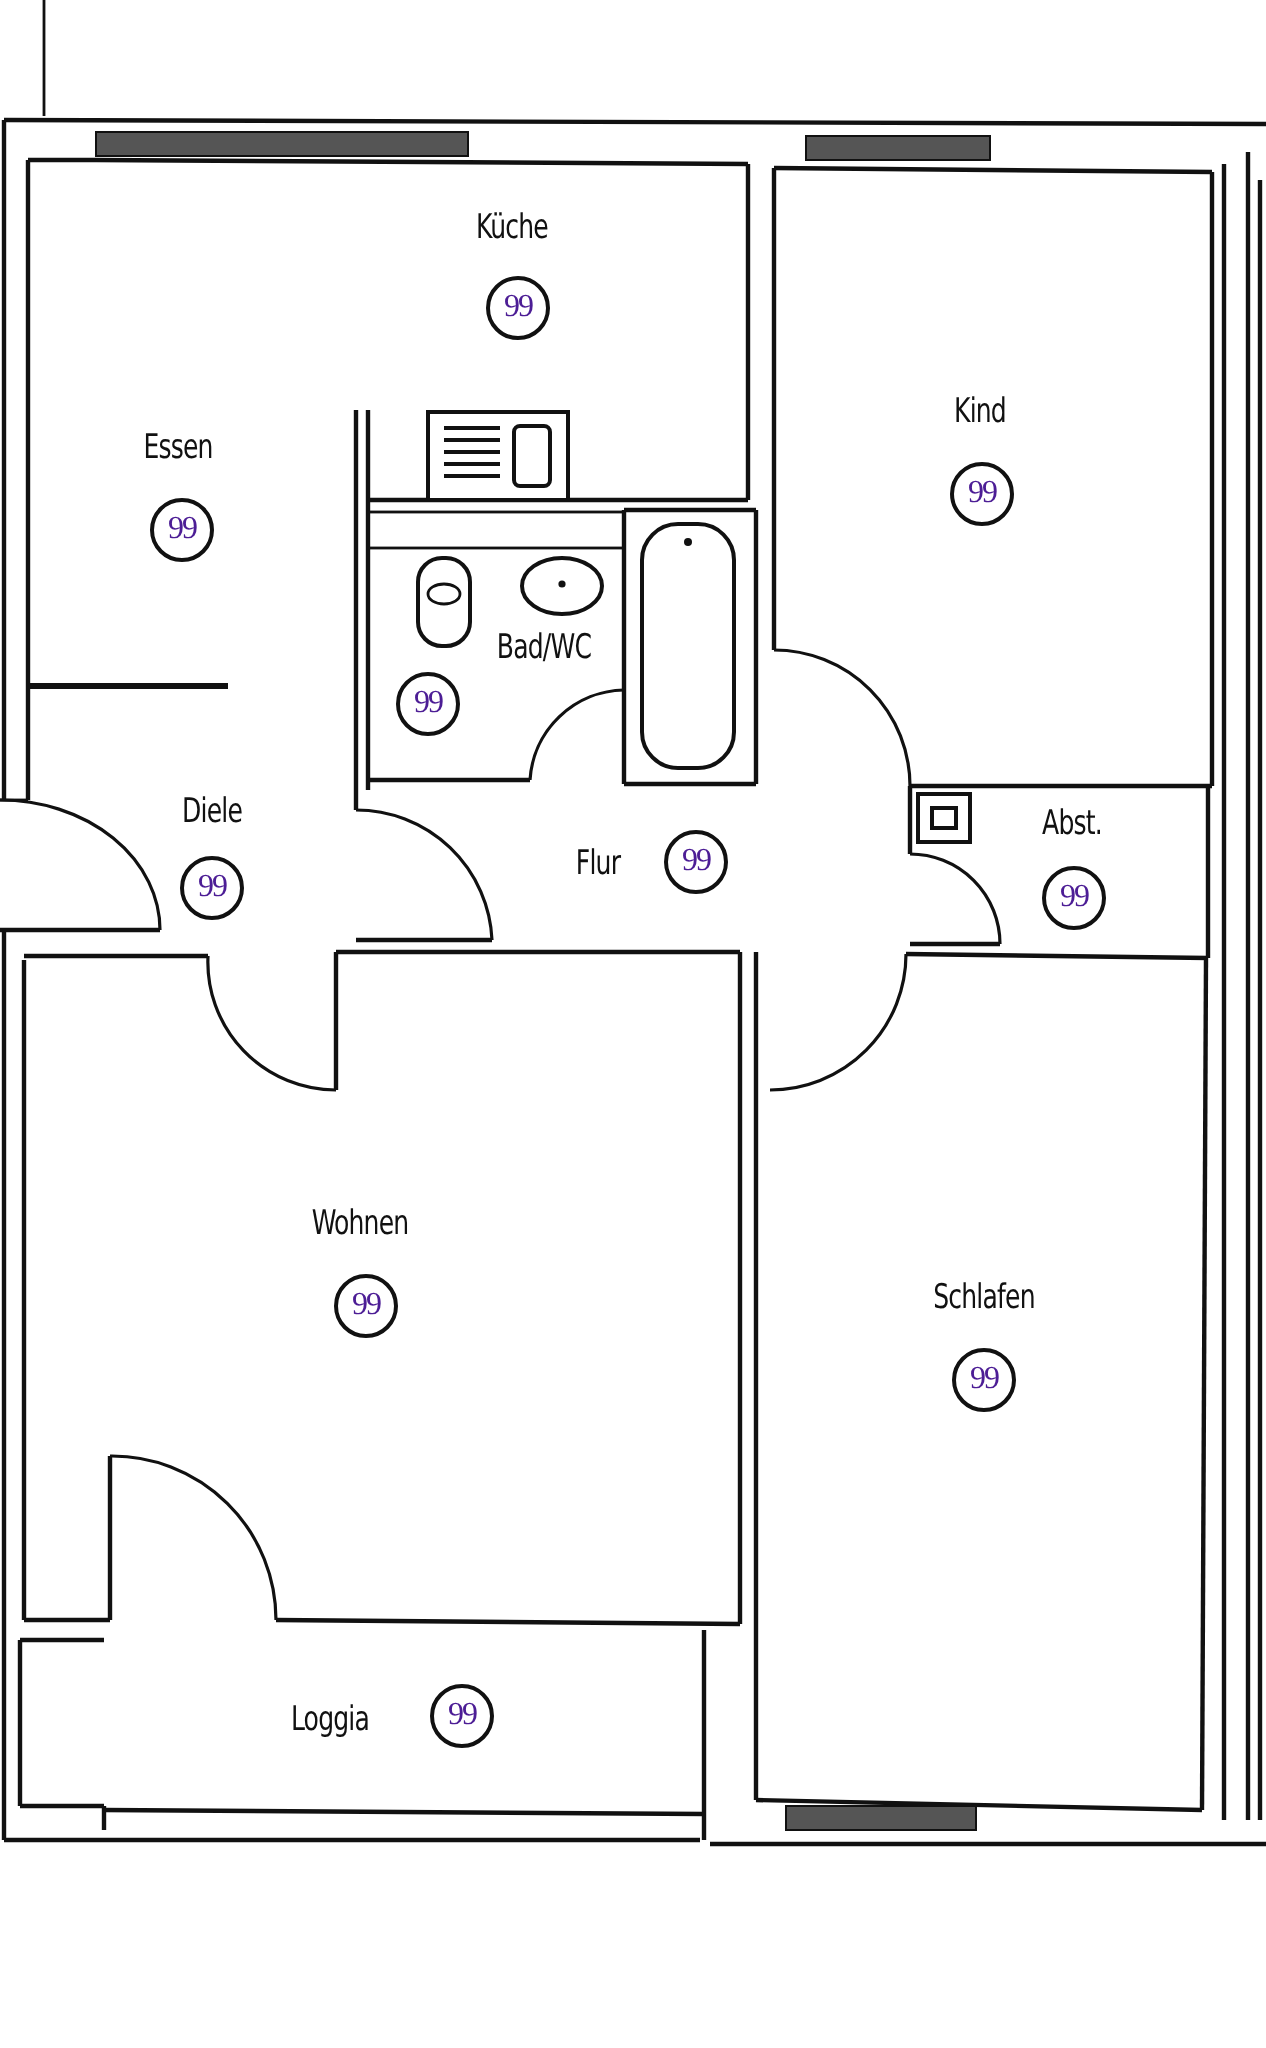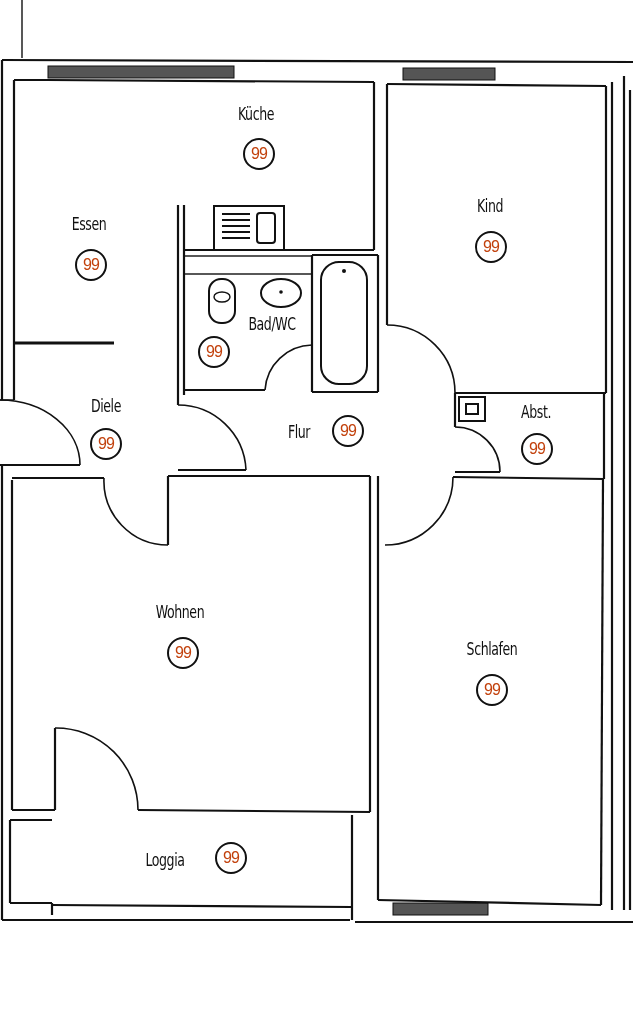"99" .badge { color: #c2410c -> #4c1d95; font-family: Liberation Sans, sans-serif -> Liberation Serif, serif }
